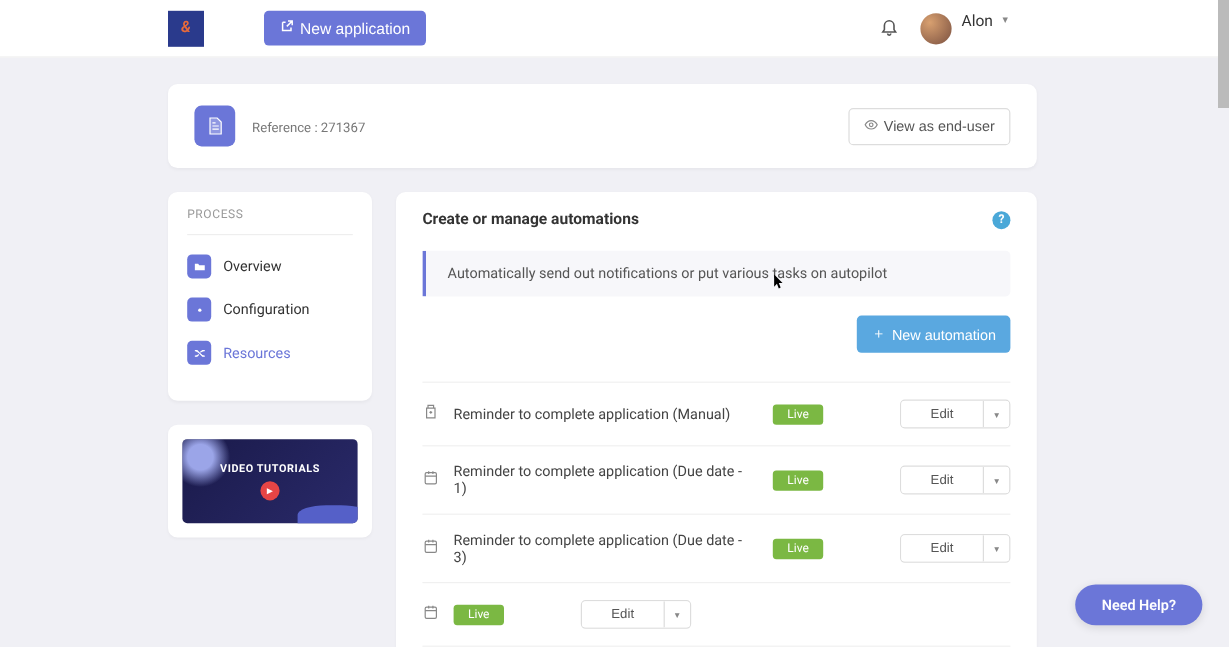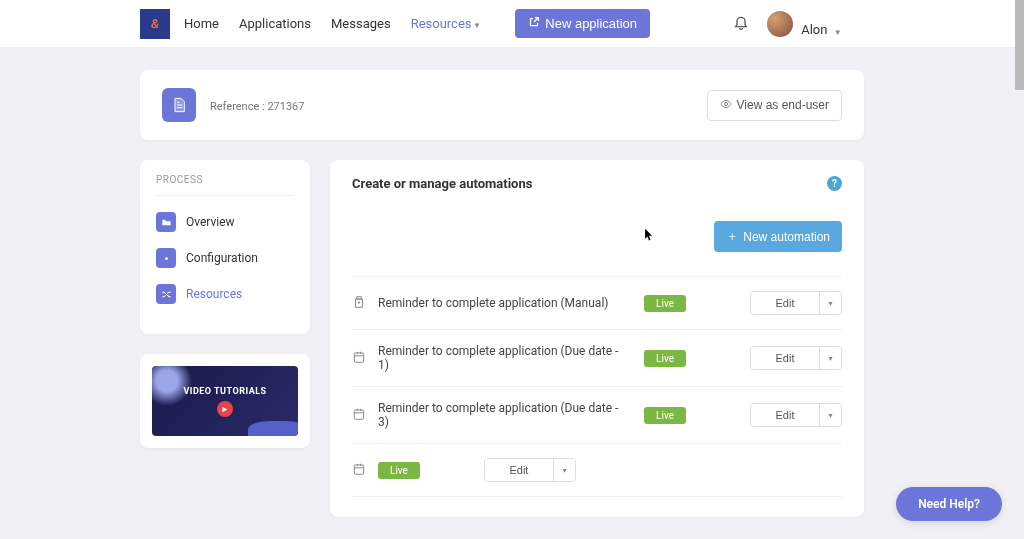"Home" div.nav { html: <div> <div>Home</div> <div>Applications</div> <div>Messages</div> <div> <span>Resources</span> <span> ▾</span> </div> </div> -> none }
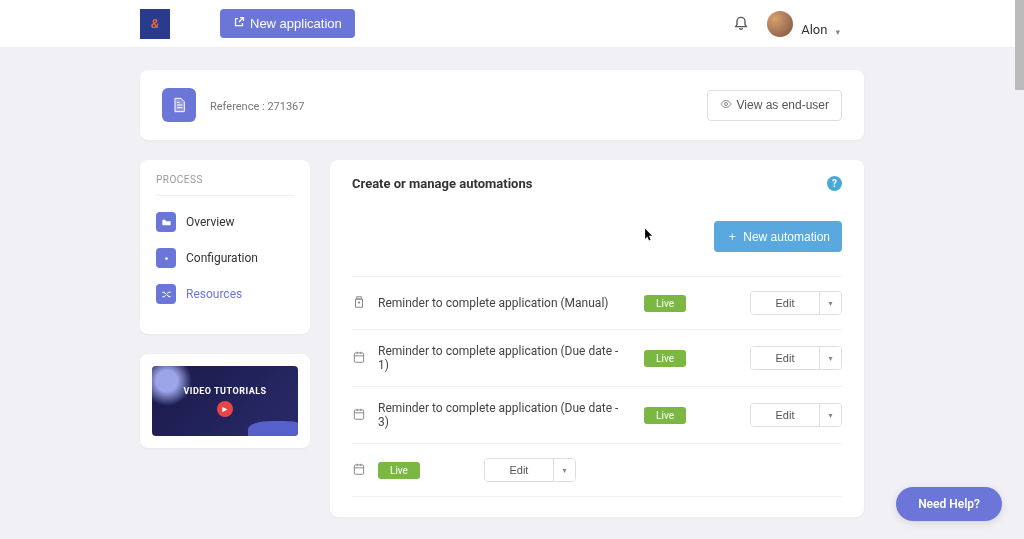"Alon" .user { align-items: flex-end -> flex-start }
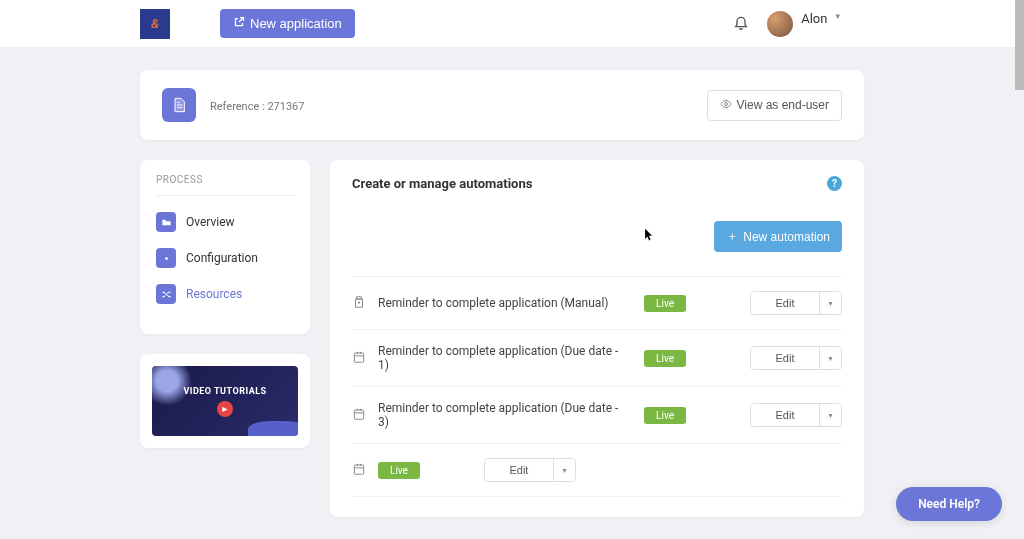"Automatically send out notifications or" div.intro-banner { html: none -> <div>Automatically send out notifications or put various tasks on autopilot</div> }
